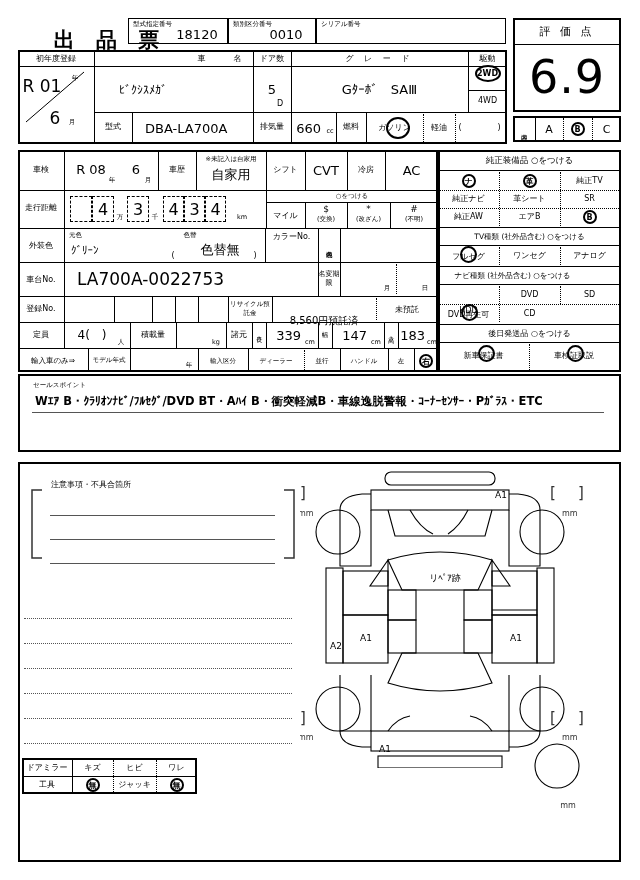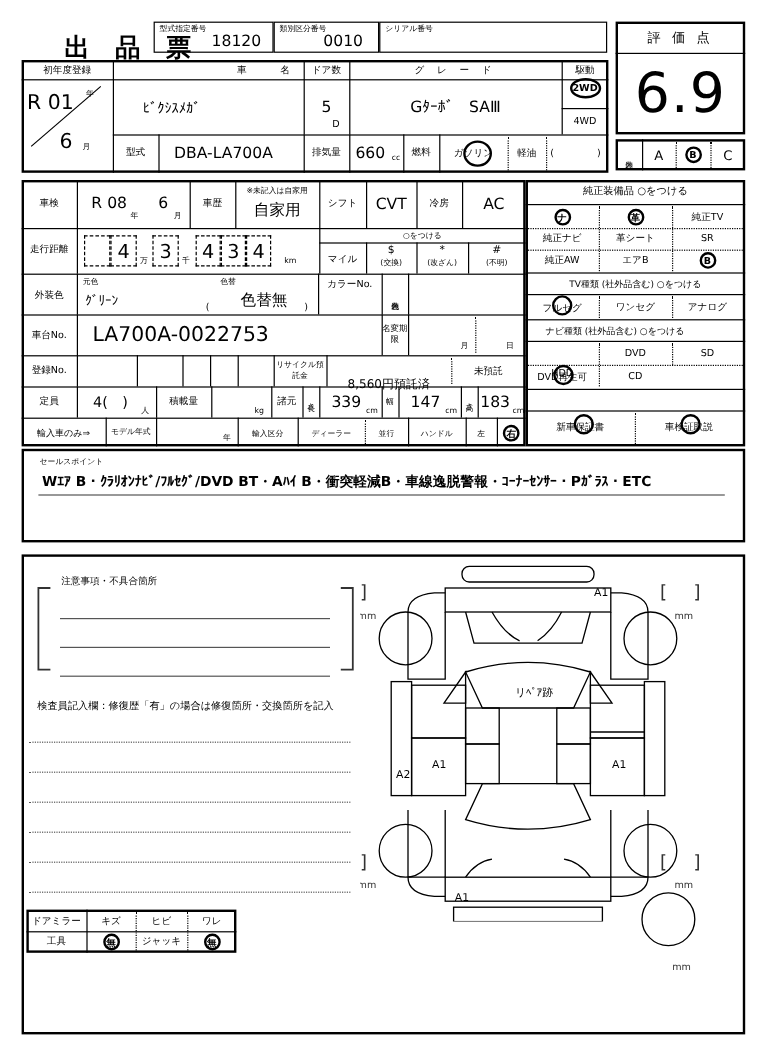"後日発送品 ○をつける" div.lbl { html: none -> <div>後日発送品 ○をつける</div> }
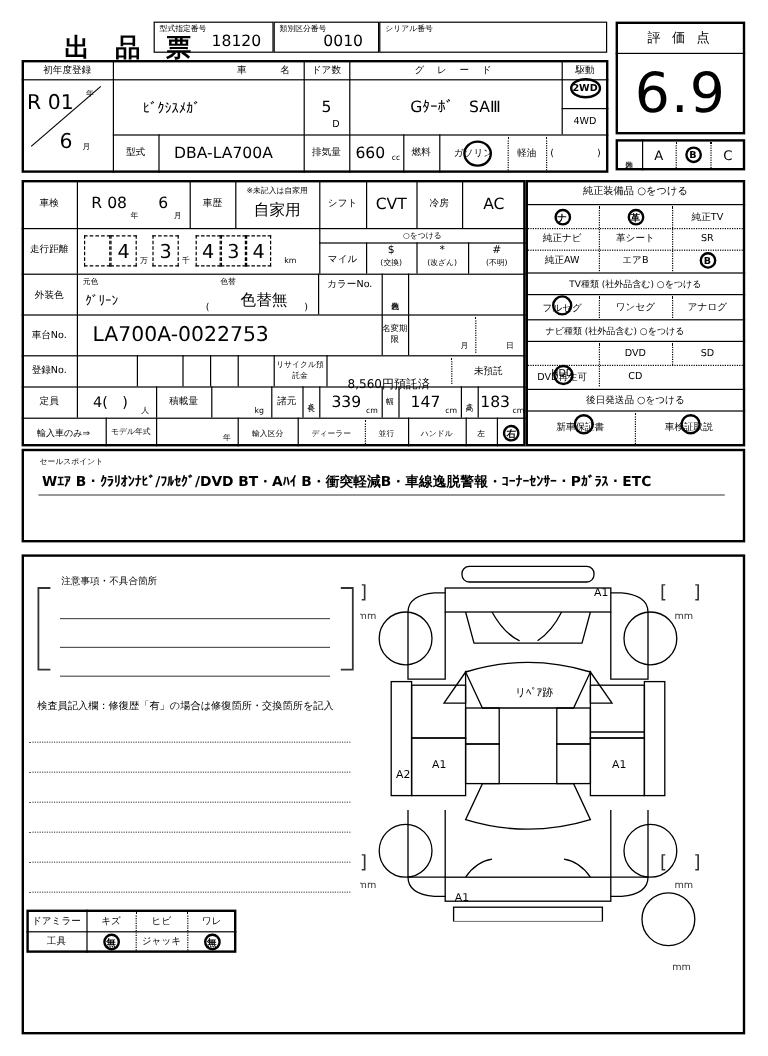"検査員記入欄：修復歴「有」の場合は修復箇所・交換箇所を記入" div.lbl { html: <div>検査員記入欄：修復歴「有」の場合は修復箇所・交換箇所を記入</div> -> none }
